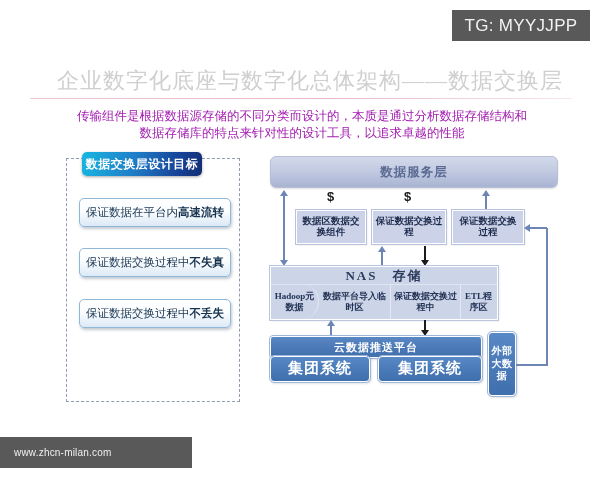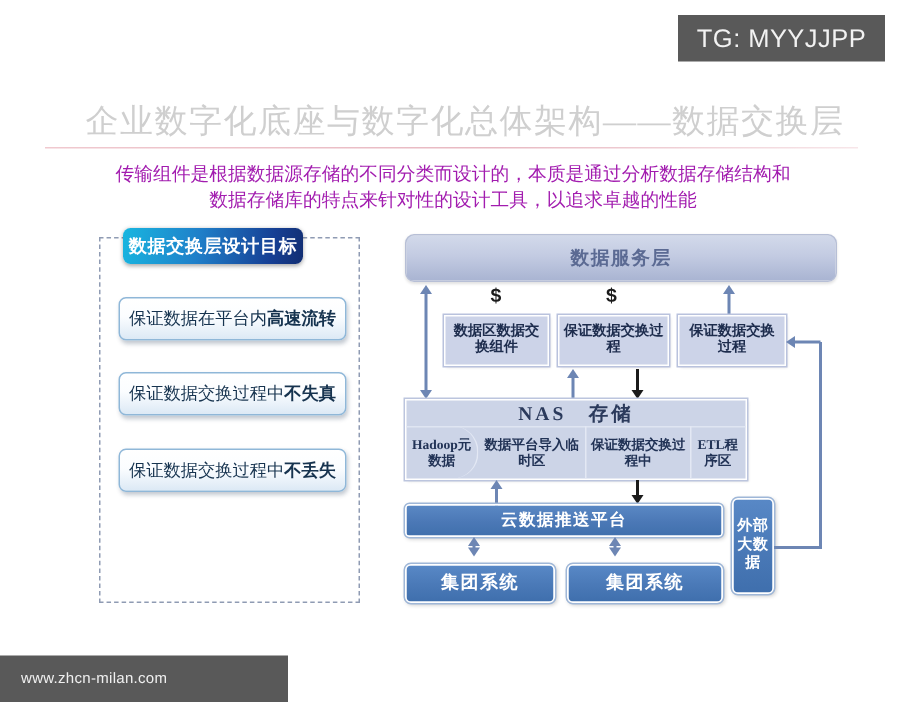"集团系统" .grp { font-size: 12px -> 15px; top: 220px -> 200px }
